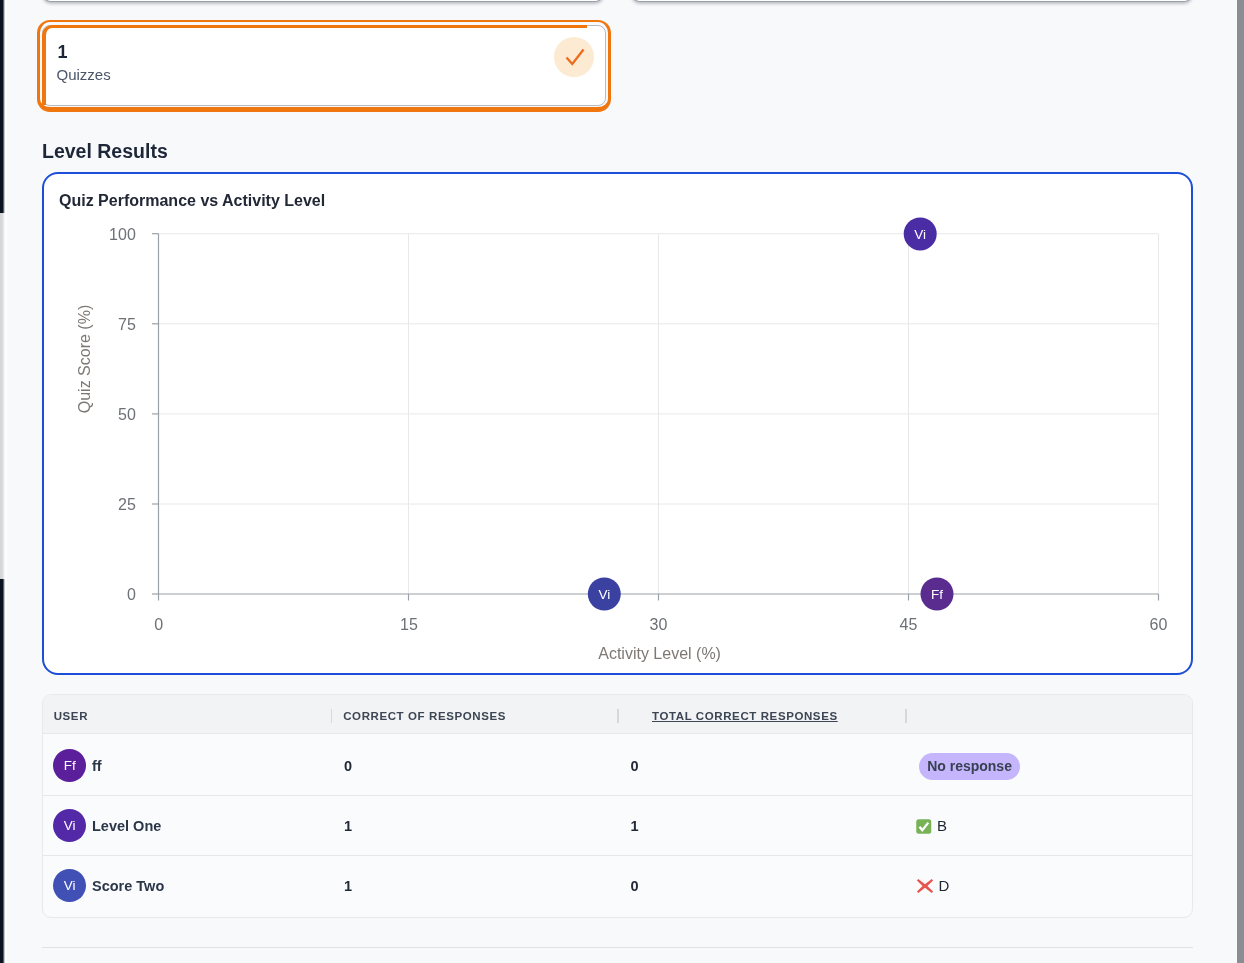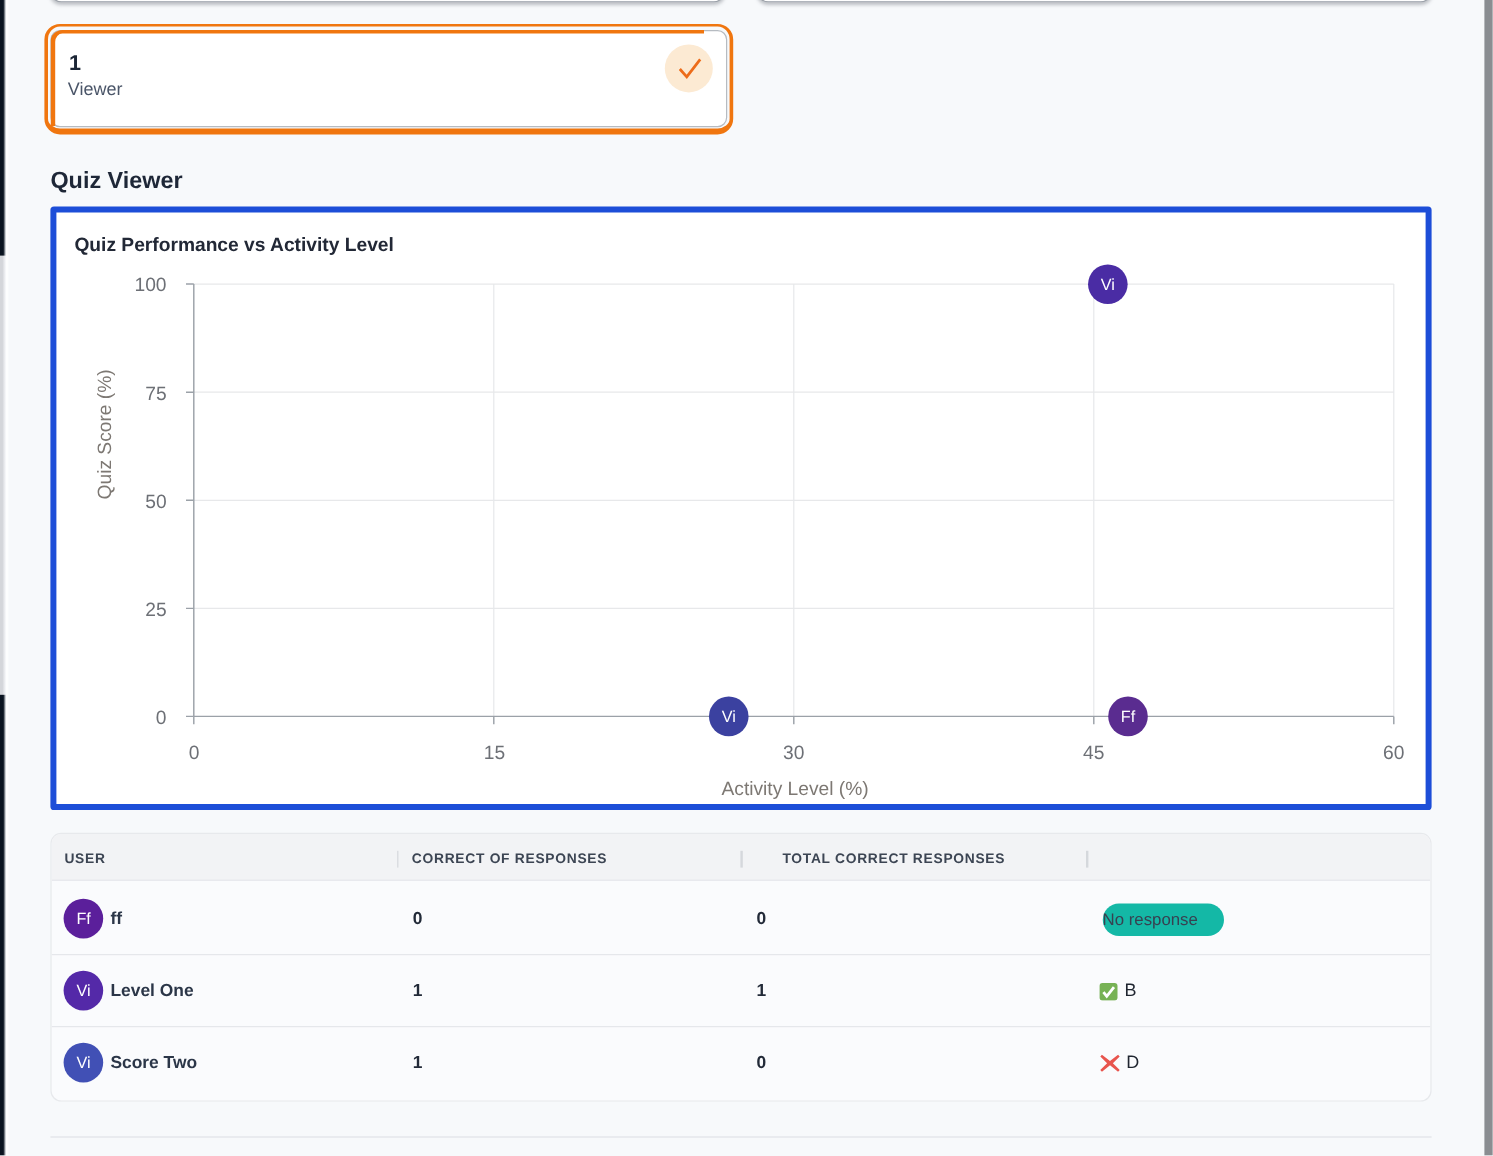"Viewer" div.lbl { text: Viewer -> Quizzes }
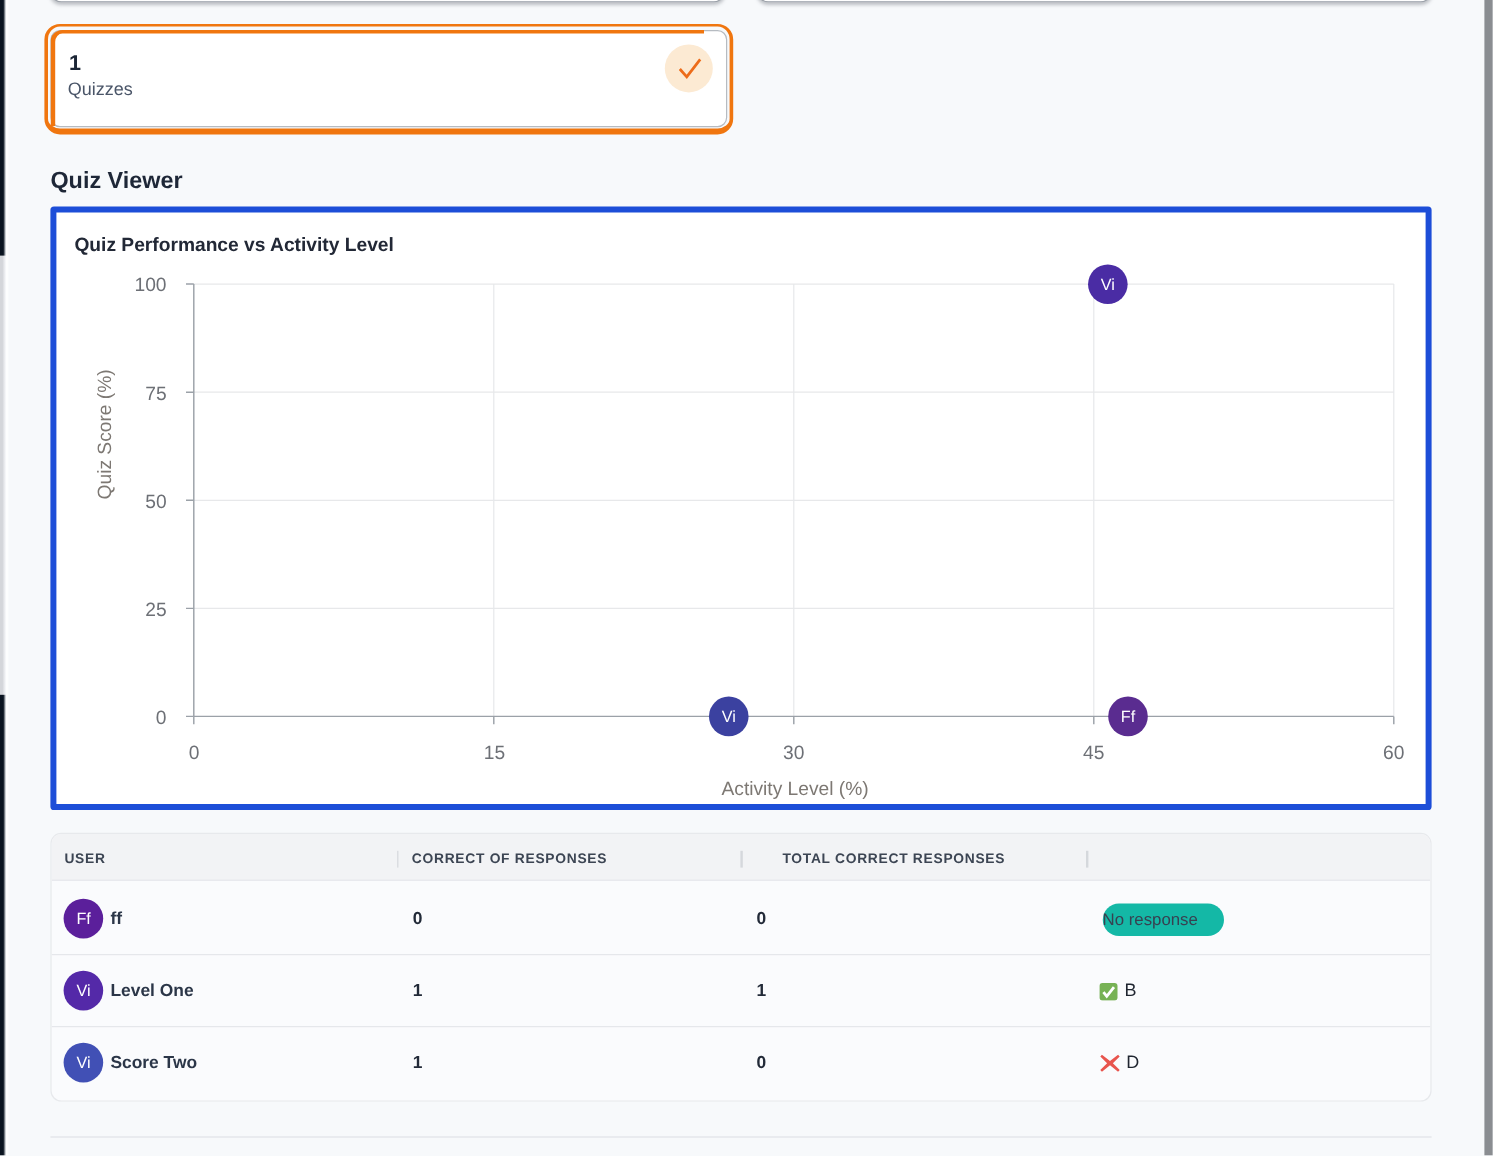"Quiz Viewer" div.abs { text: Quiz Viewer -> Level Results }
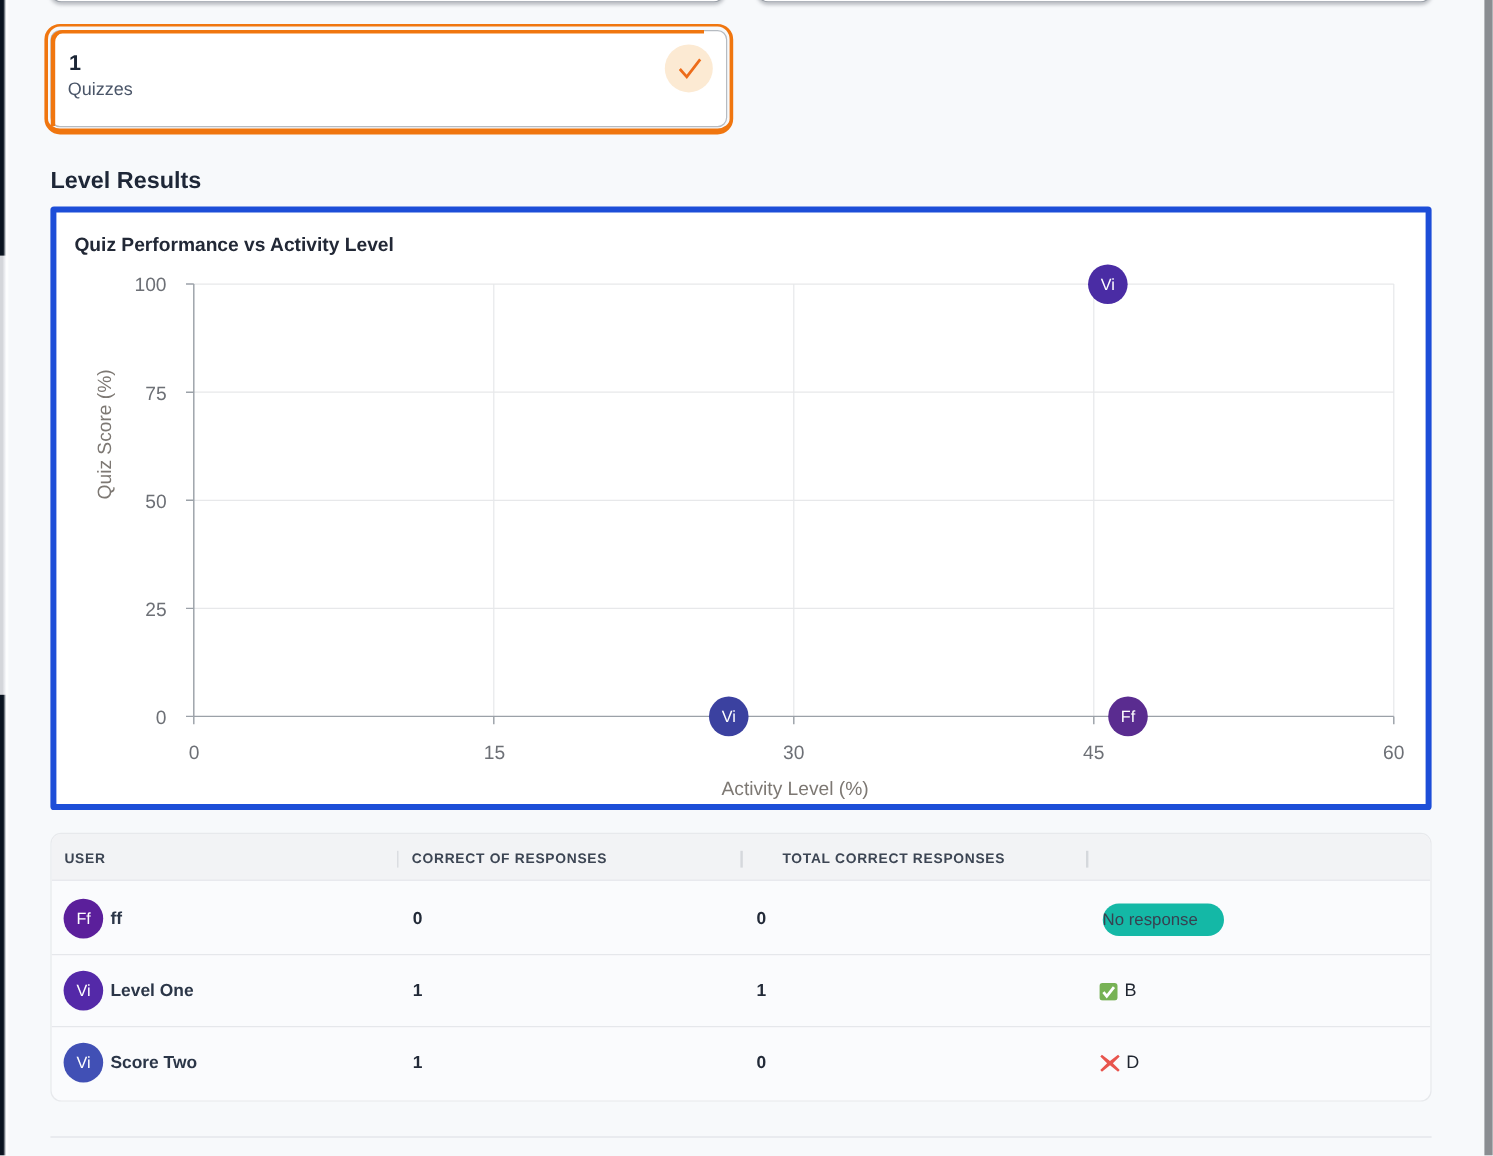"Quiz Performance vs Activity Level" #chartcard { border: 5px solid #1d4ed8 -> 2px solid #1d4ed8; border-radius: 3px -> 16px }
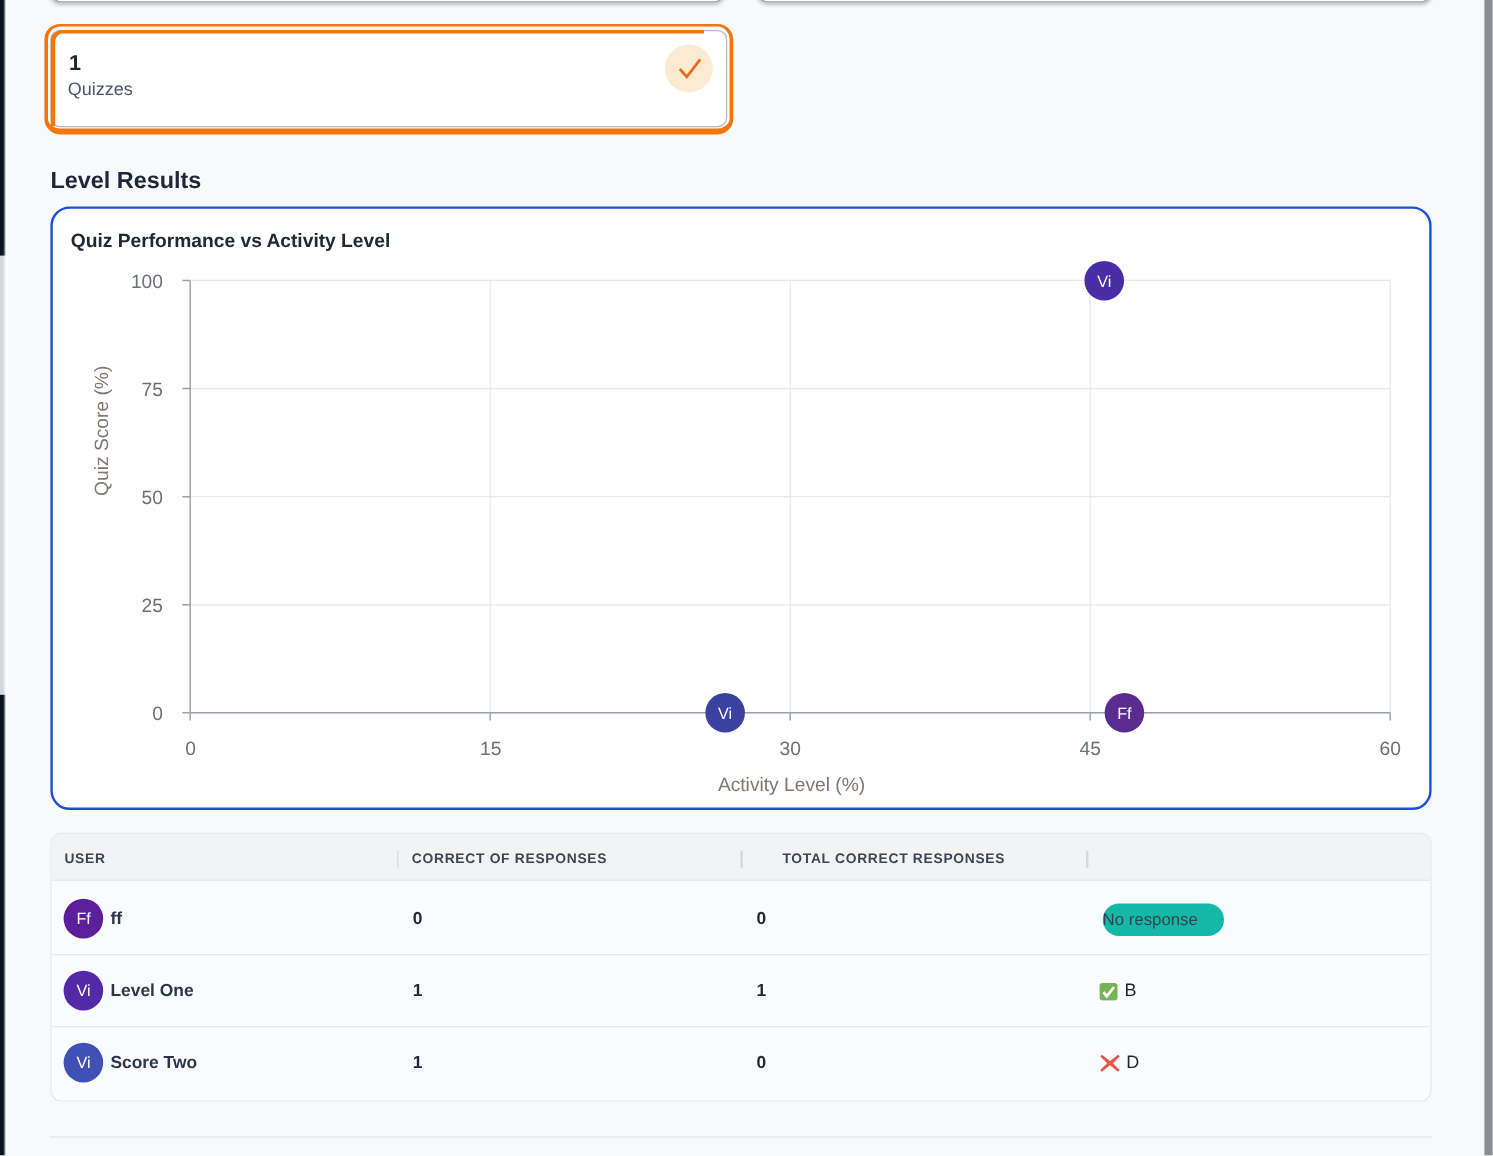"TOTAL CORRECT RESPONSES" div.th { text-decoration: none -> underline }
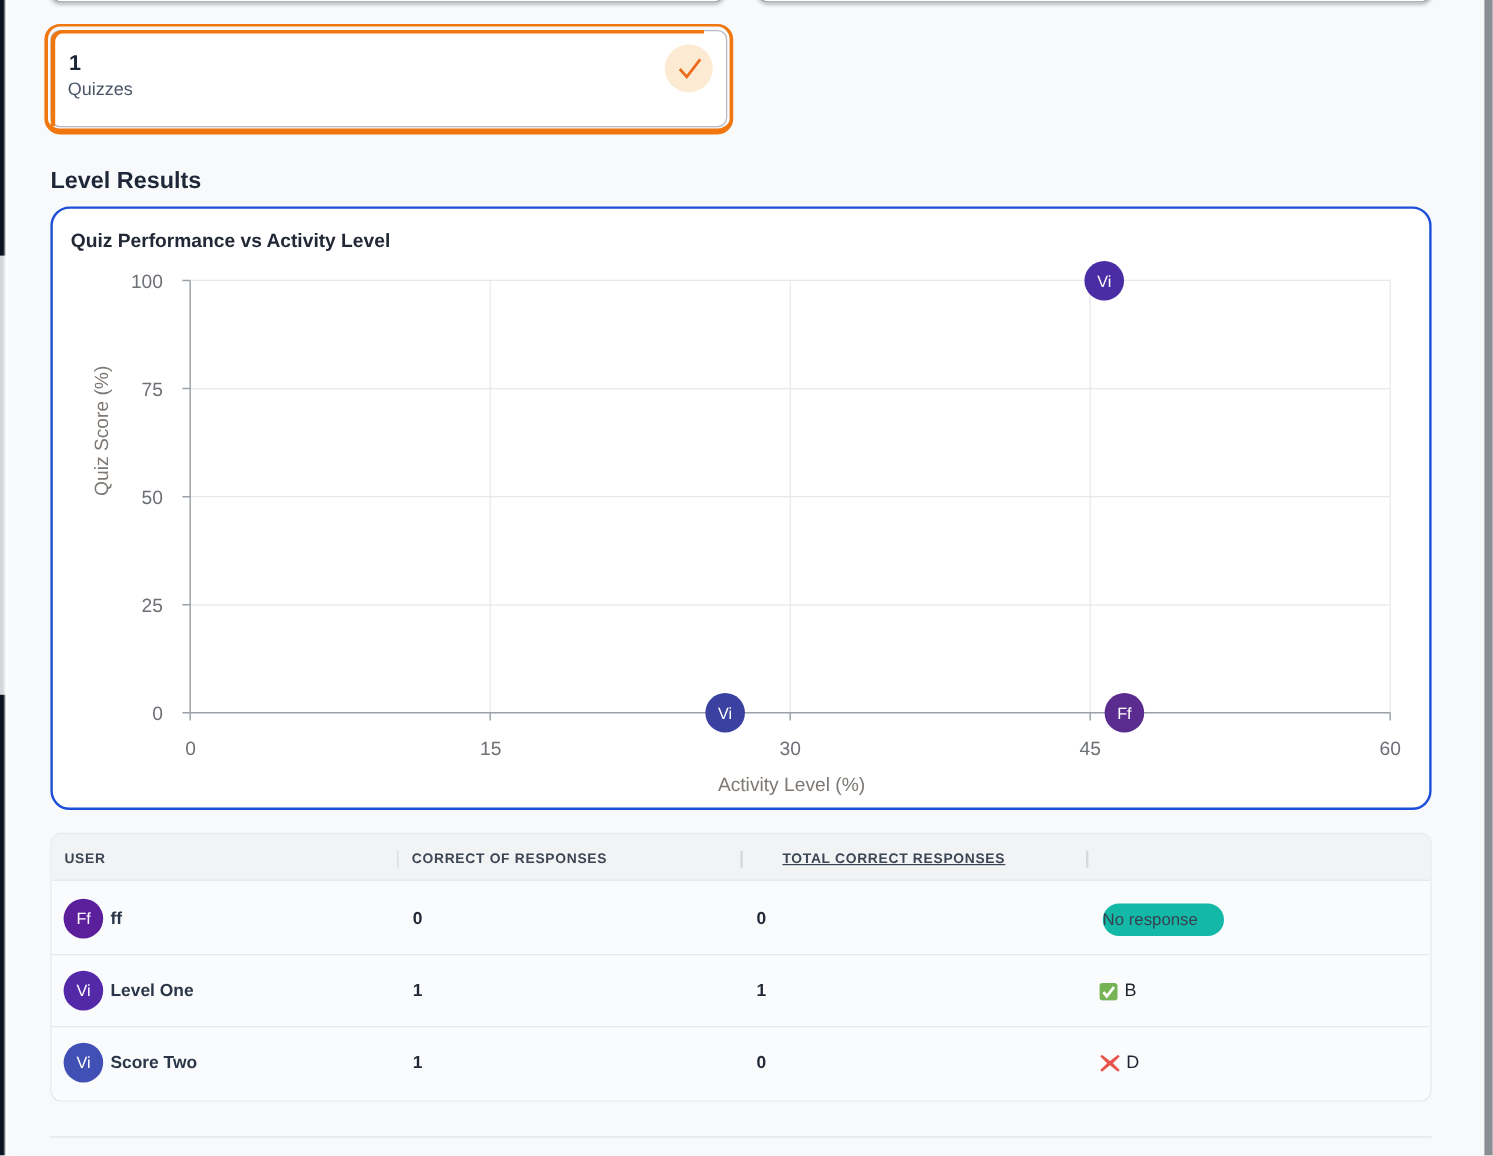"No response" .pill { background: #14b8a6 -> #c4b5fd; font-weight: normal -> bold; text-align: left -> center }
